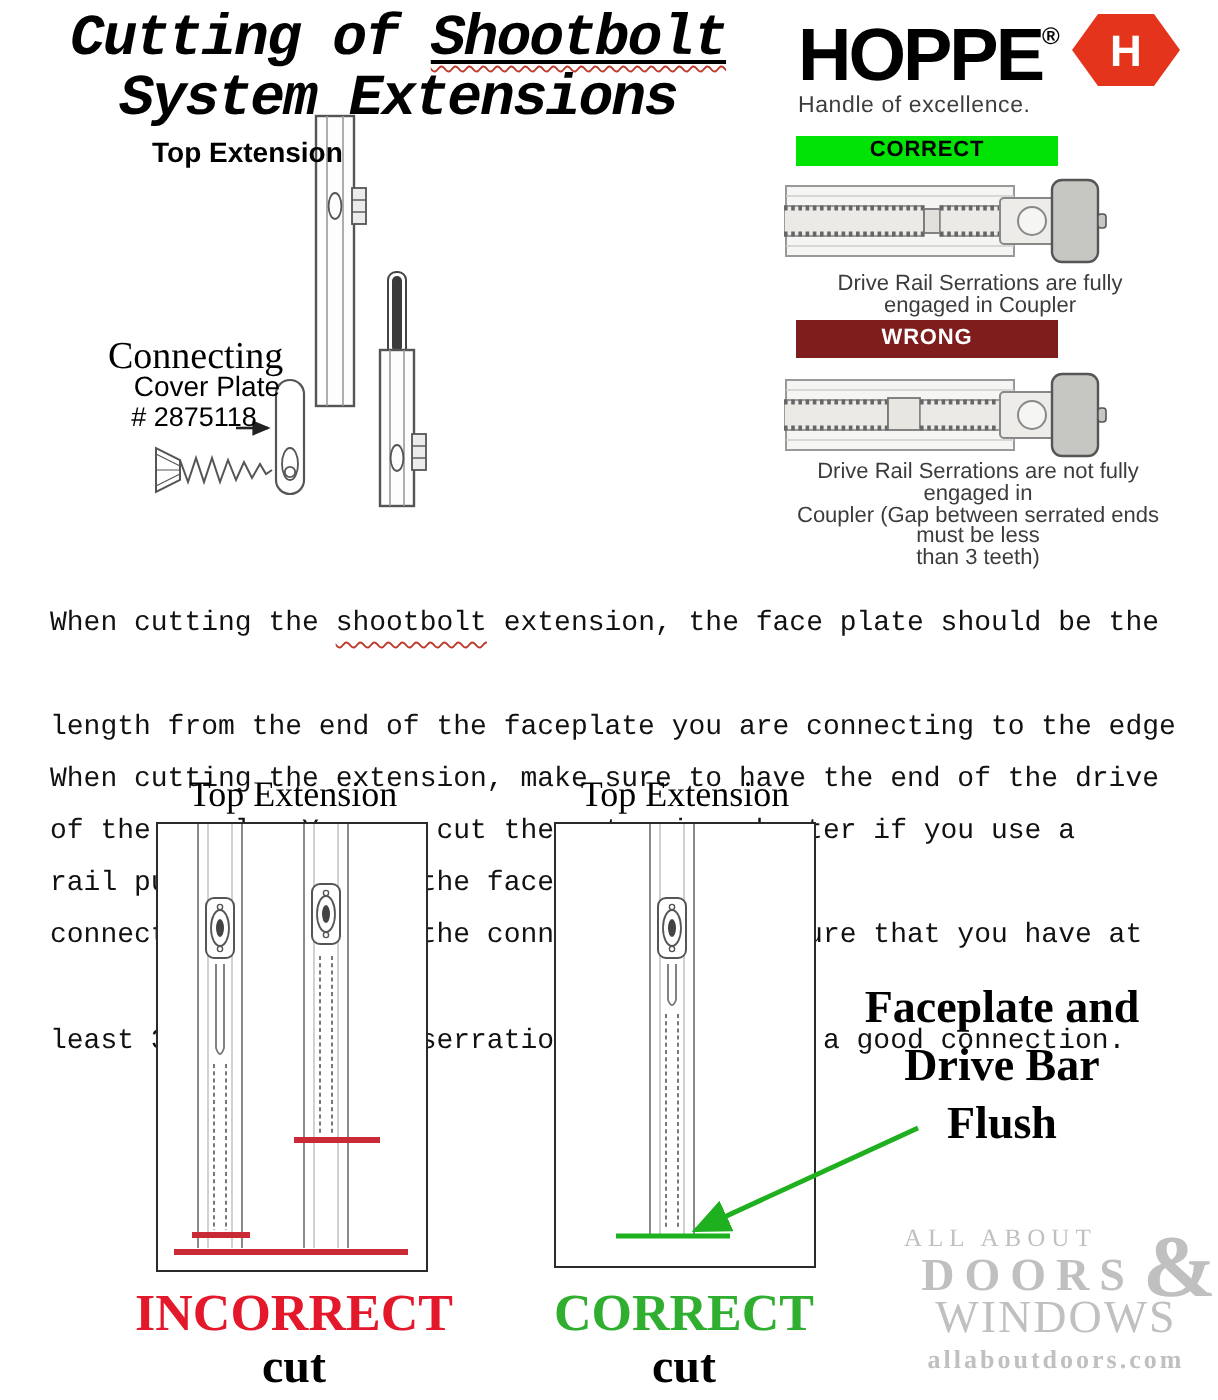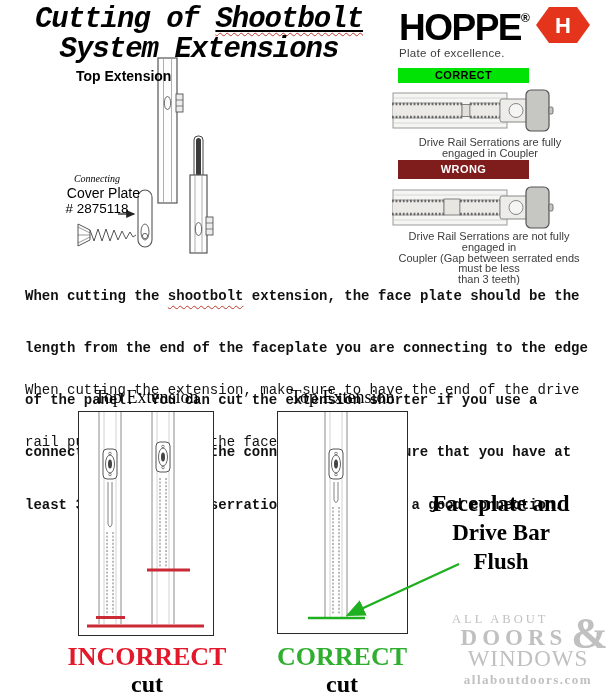"Plate of excellence." div.brand-tagline { text: Plate -> Handle }
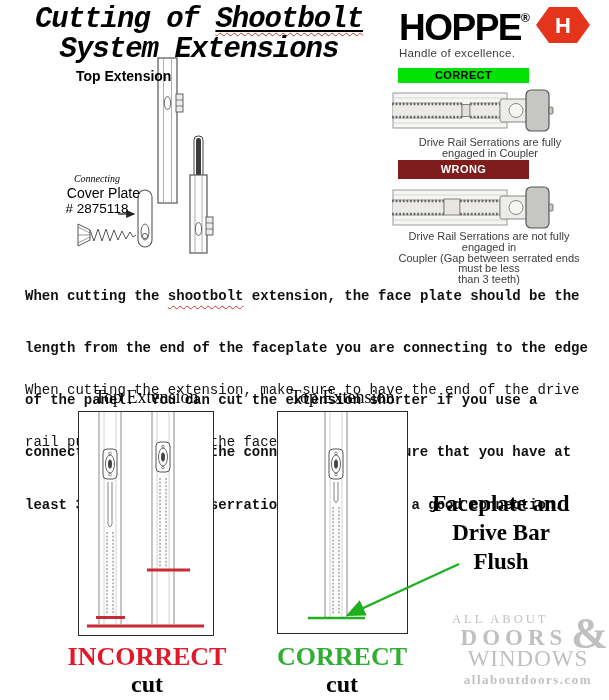"Connecting" .lbl-cover .l1 { font-size: 10px -> 19px; font-style: italic -> none }
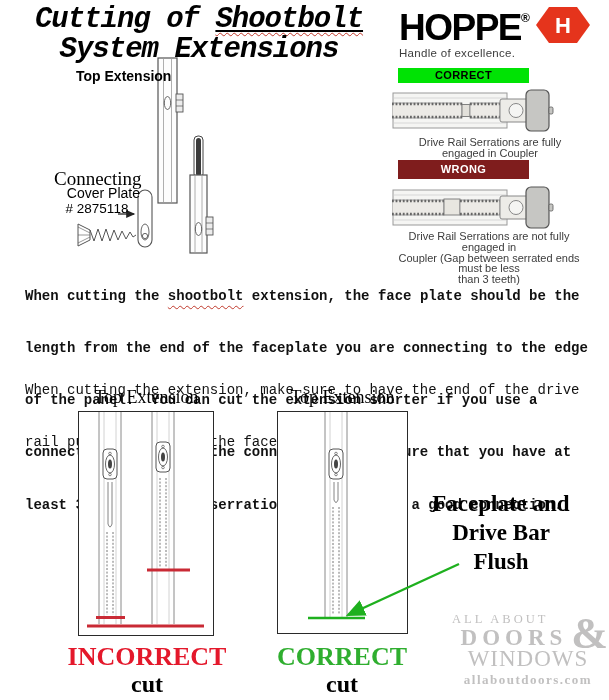"When cutting the shootbolt extension," .p1 { font-weight: bold -> none; top: 253px -> 269px }
